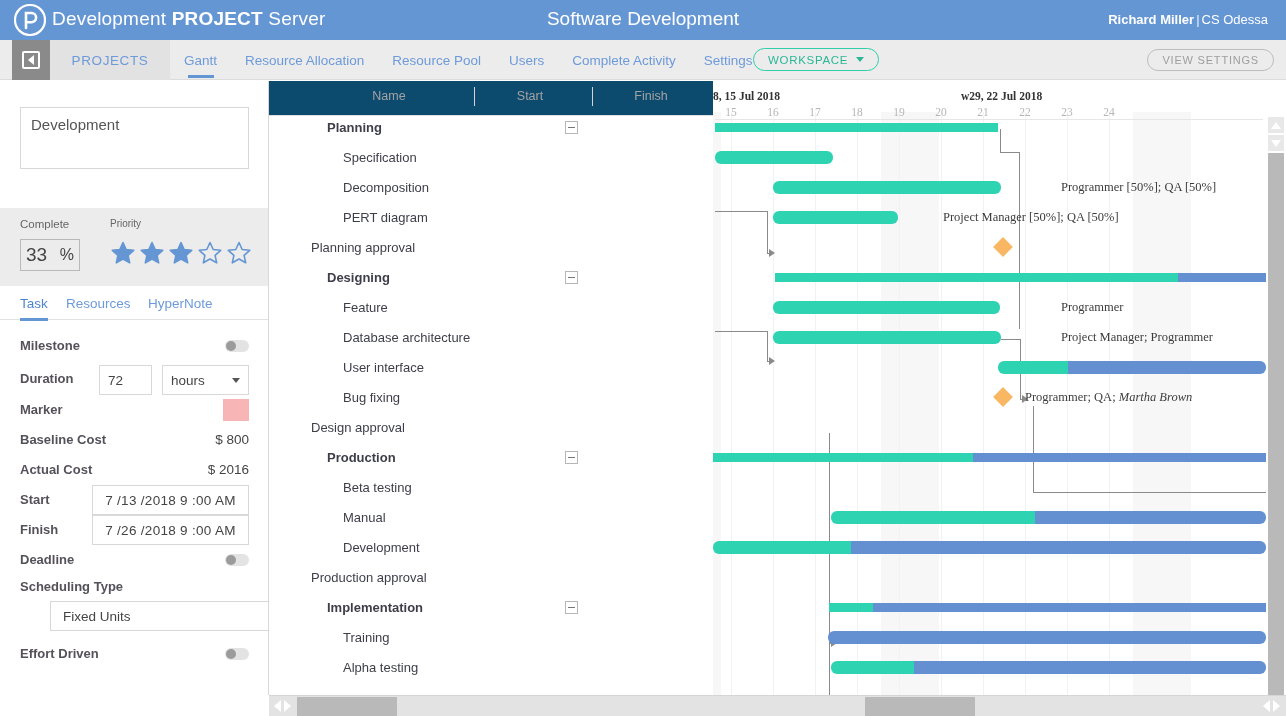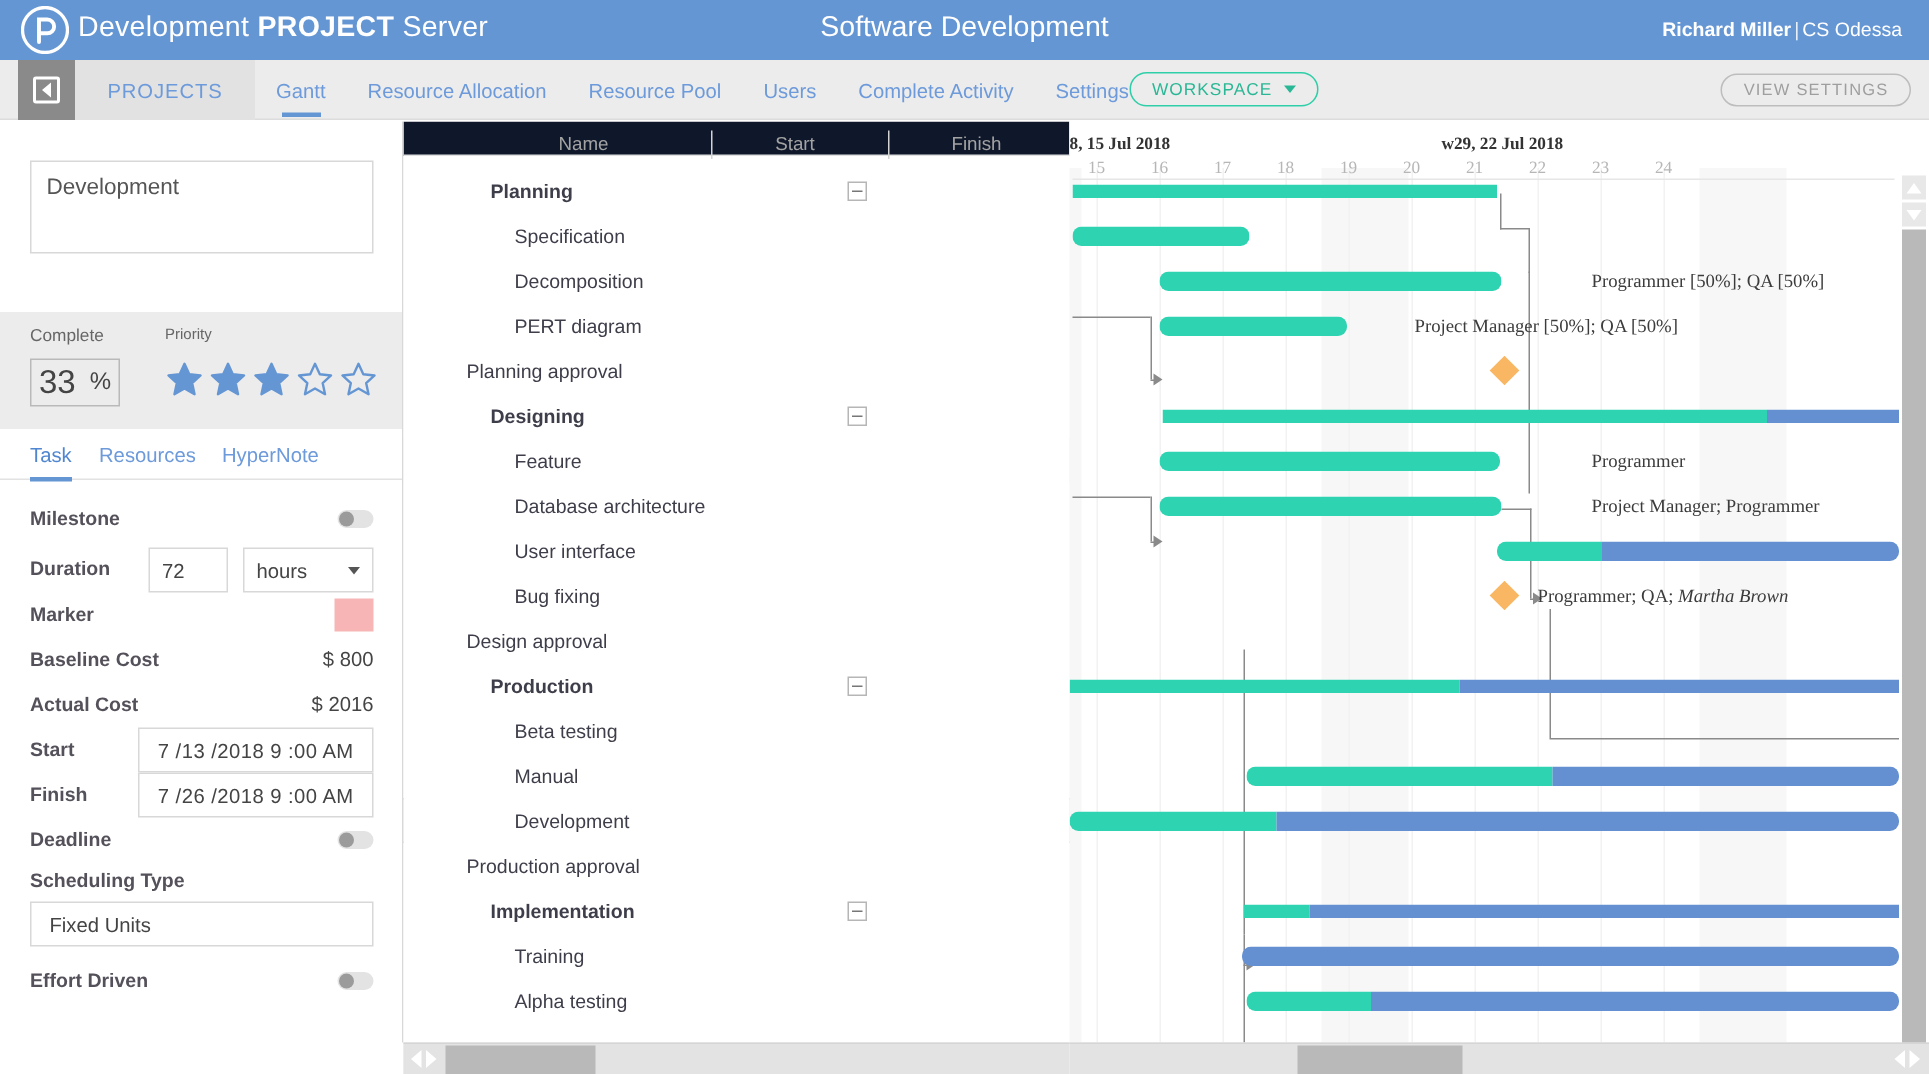"Name" .thead { background: #0f172a -> #0c4a6e; height: 23px -> 35px }
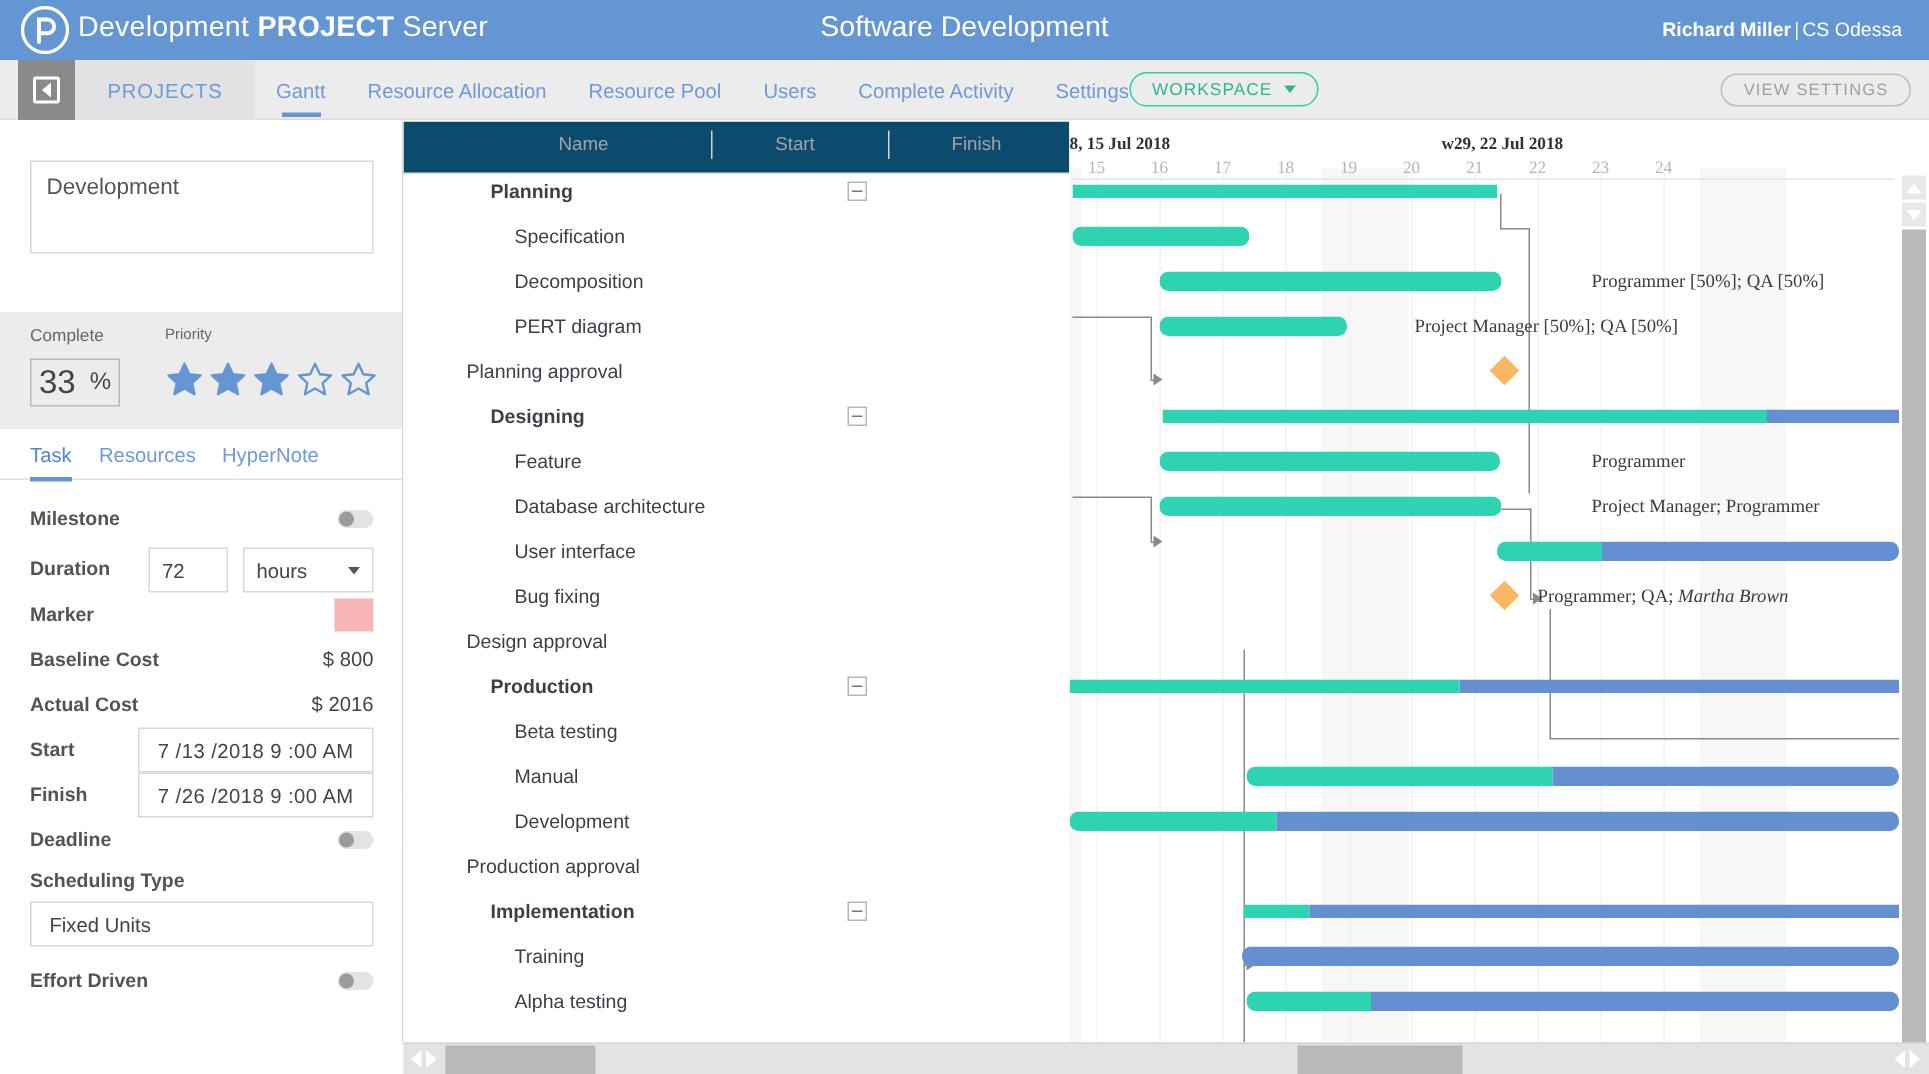"33" .pct-box .num { font-size: 22px -> 19px }
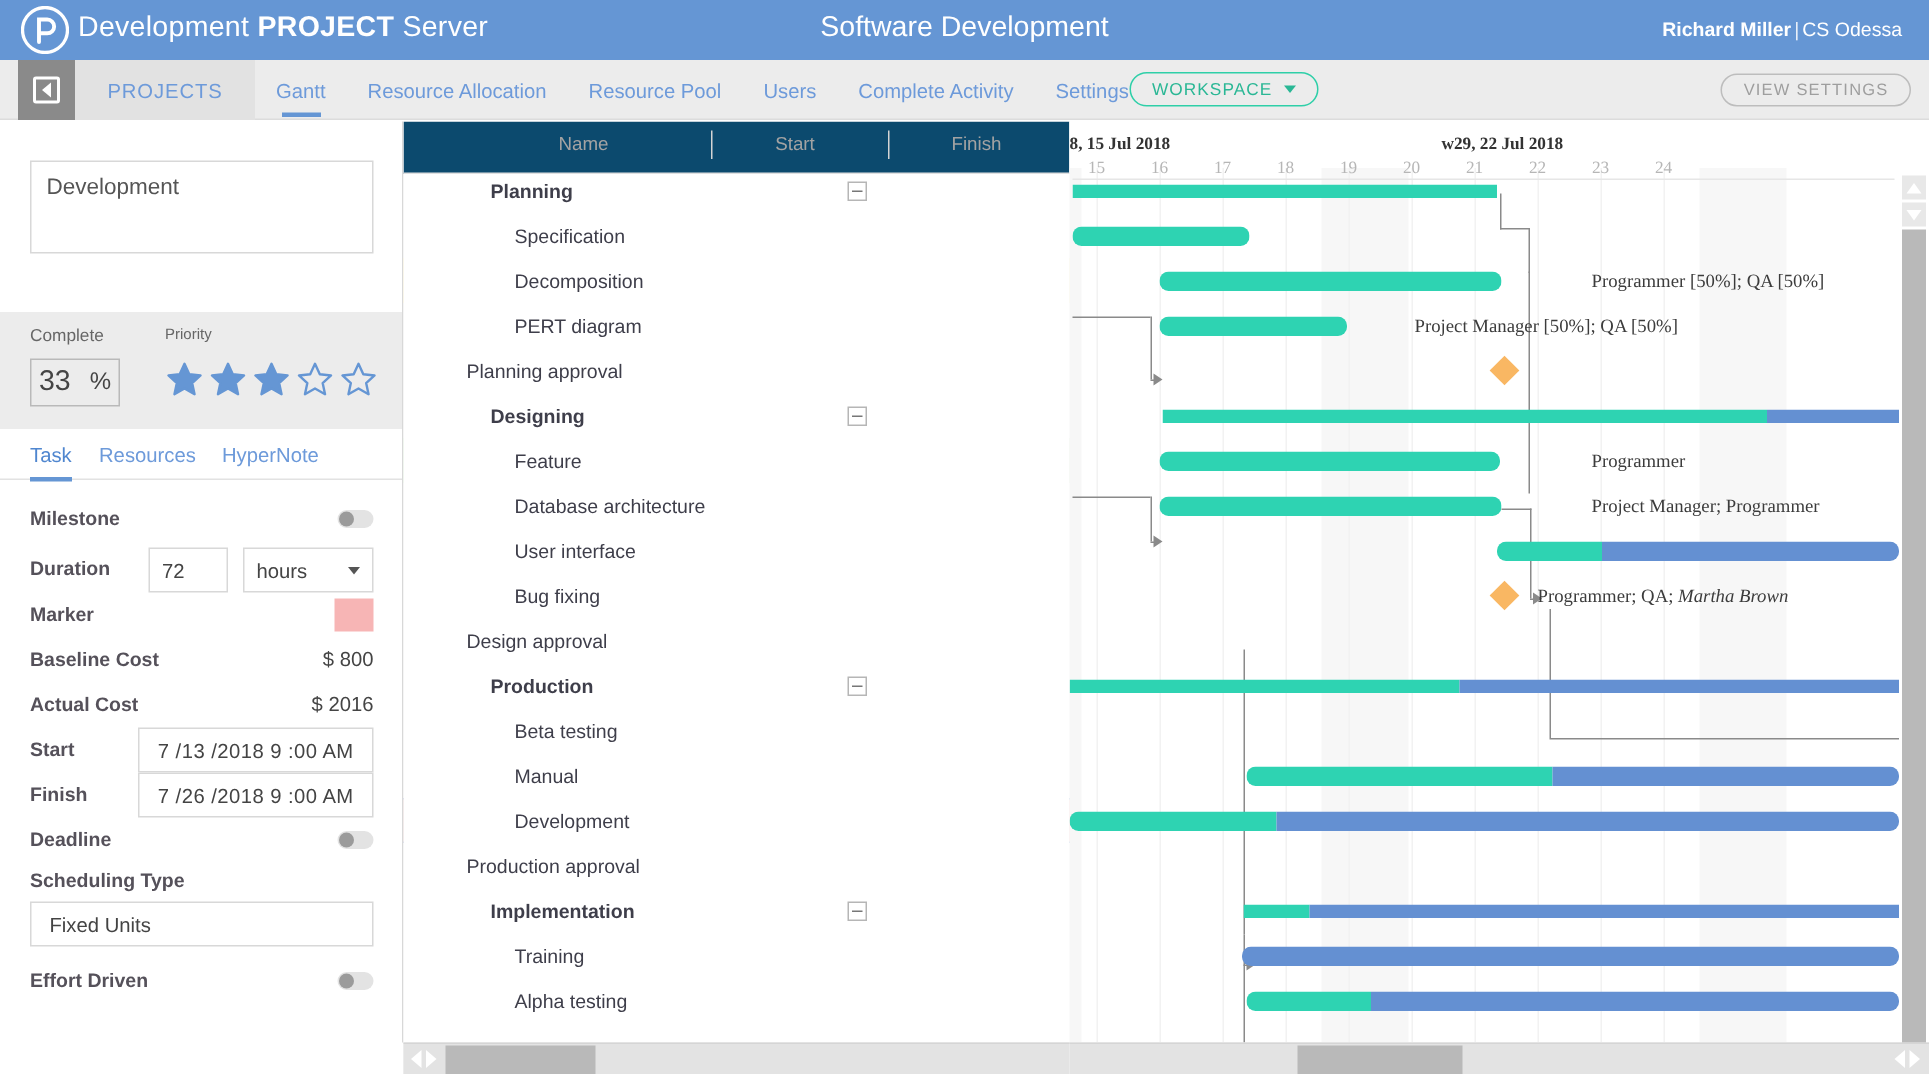"Fixed Units" span.bigsel { margin-left: none -> 30px }
